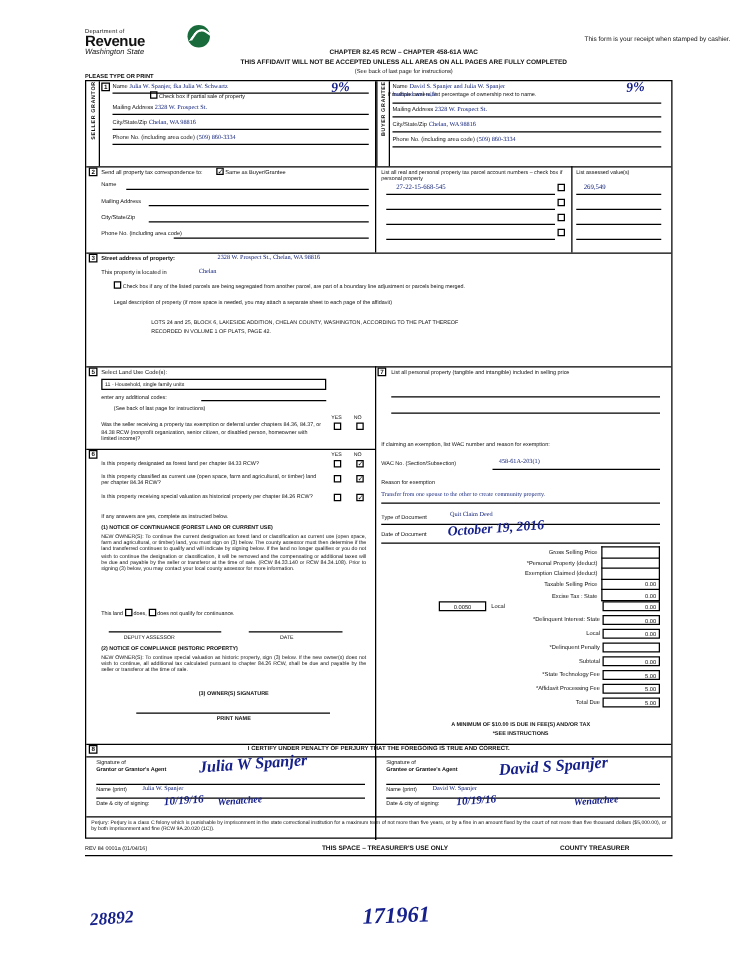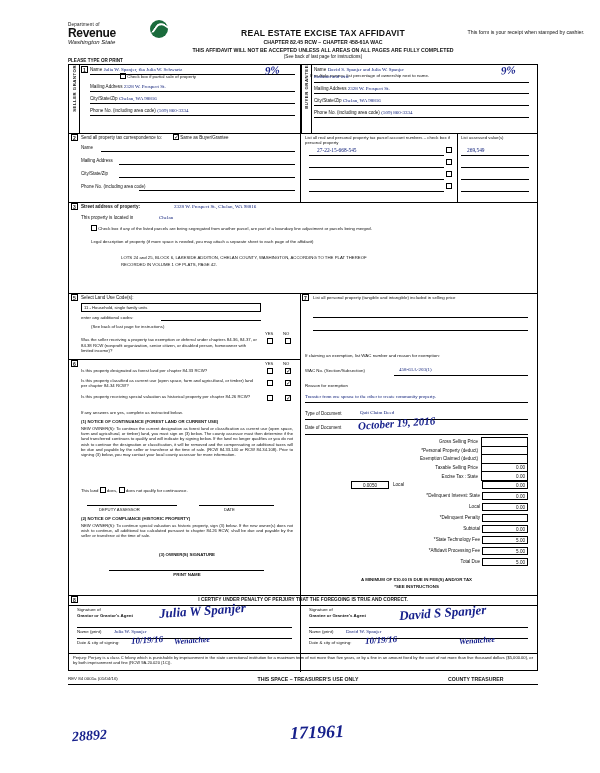"REAL ESTATE EXCISE TAX AFFIDAVIT" div.title-main { html: <div>REAL ESTATE EXCISE TAX AFFIDAVIT</div> -> none }
